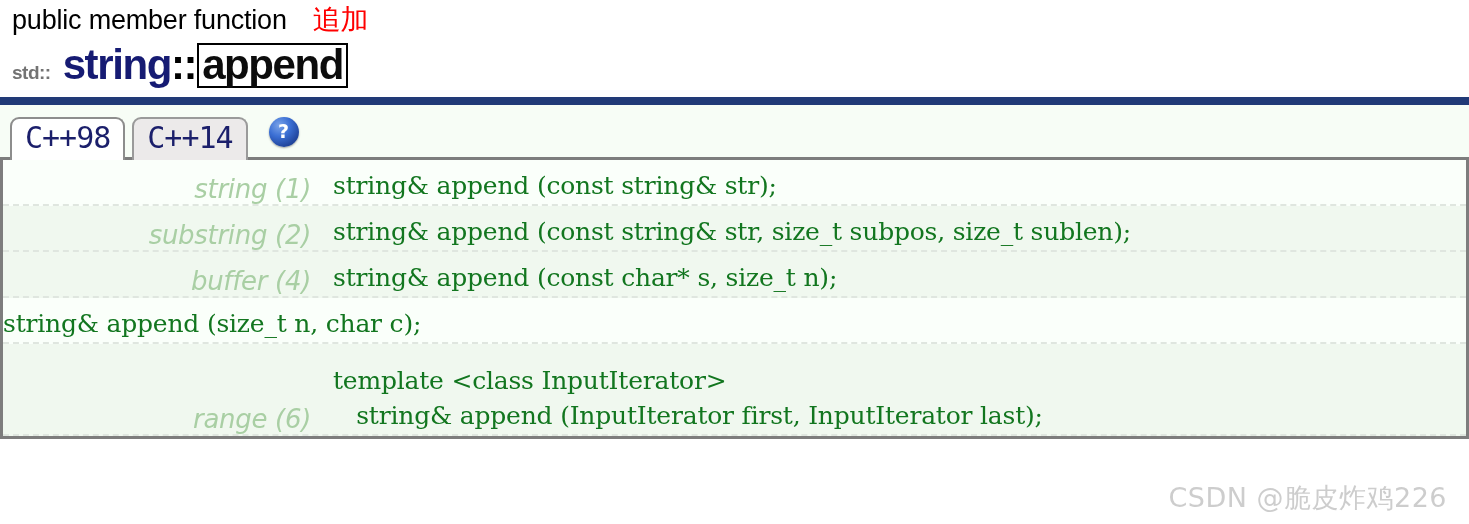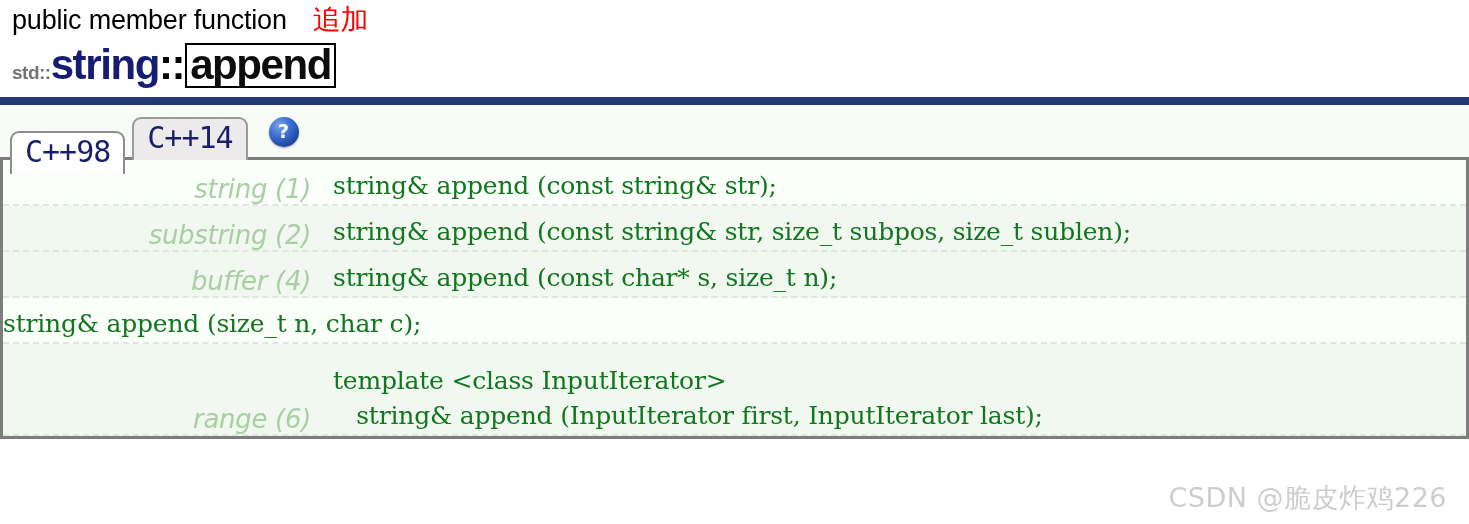"string" .title-class { margin-left: none -> 12px }
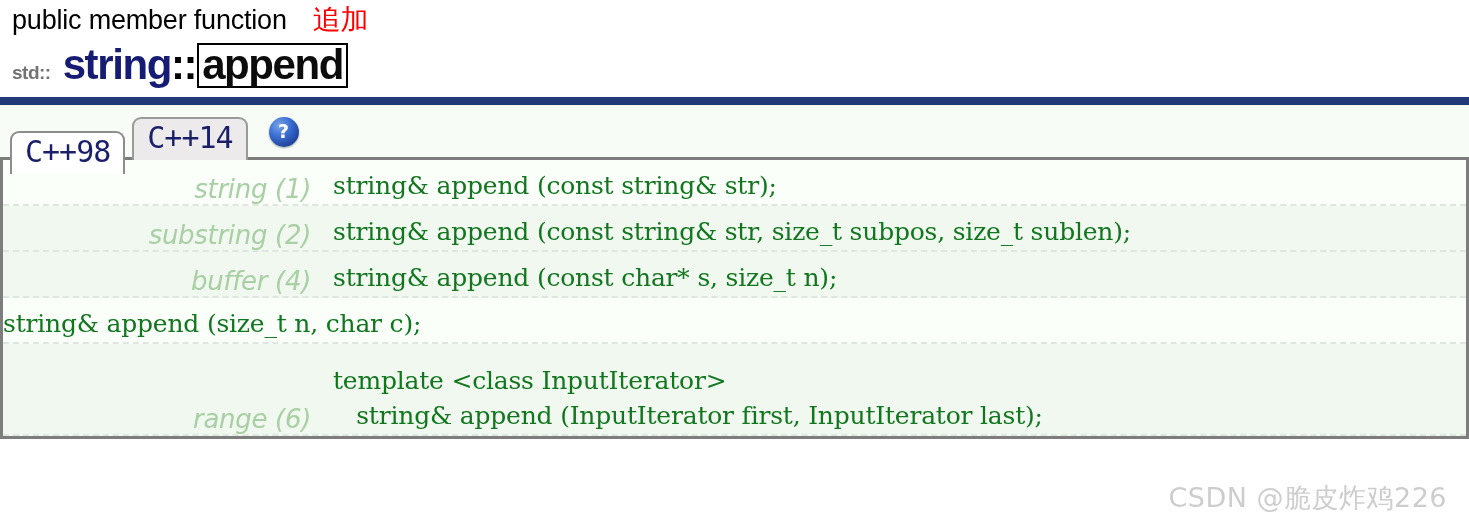"C++98" .tab.active { top: 17px -> 3px }
